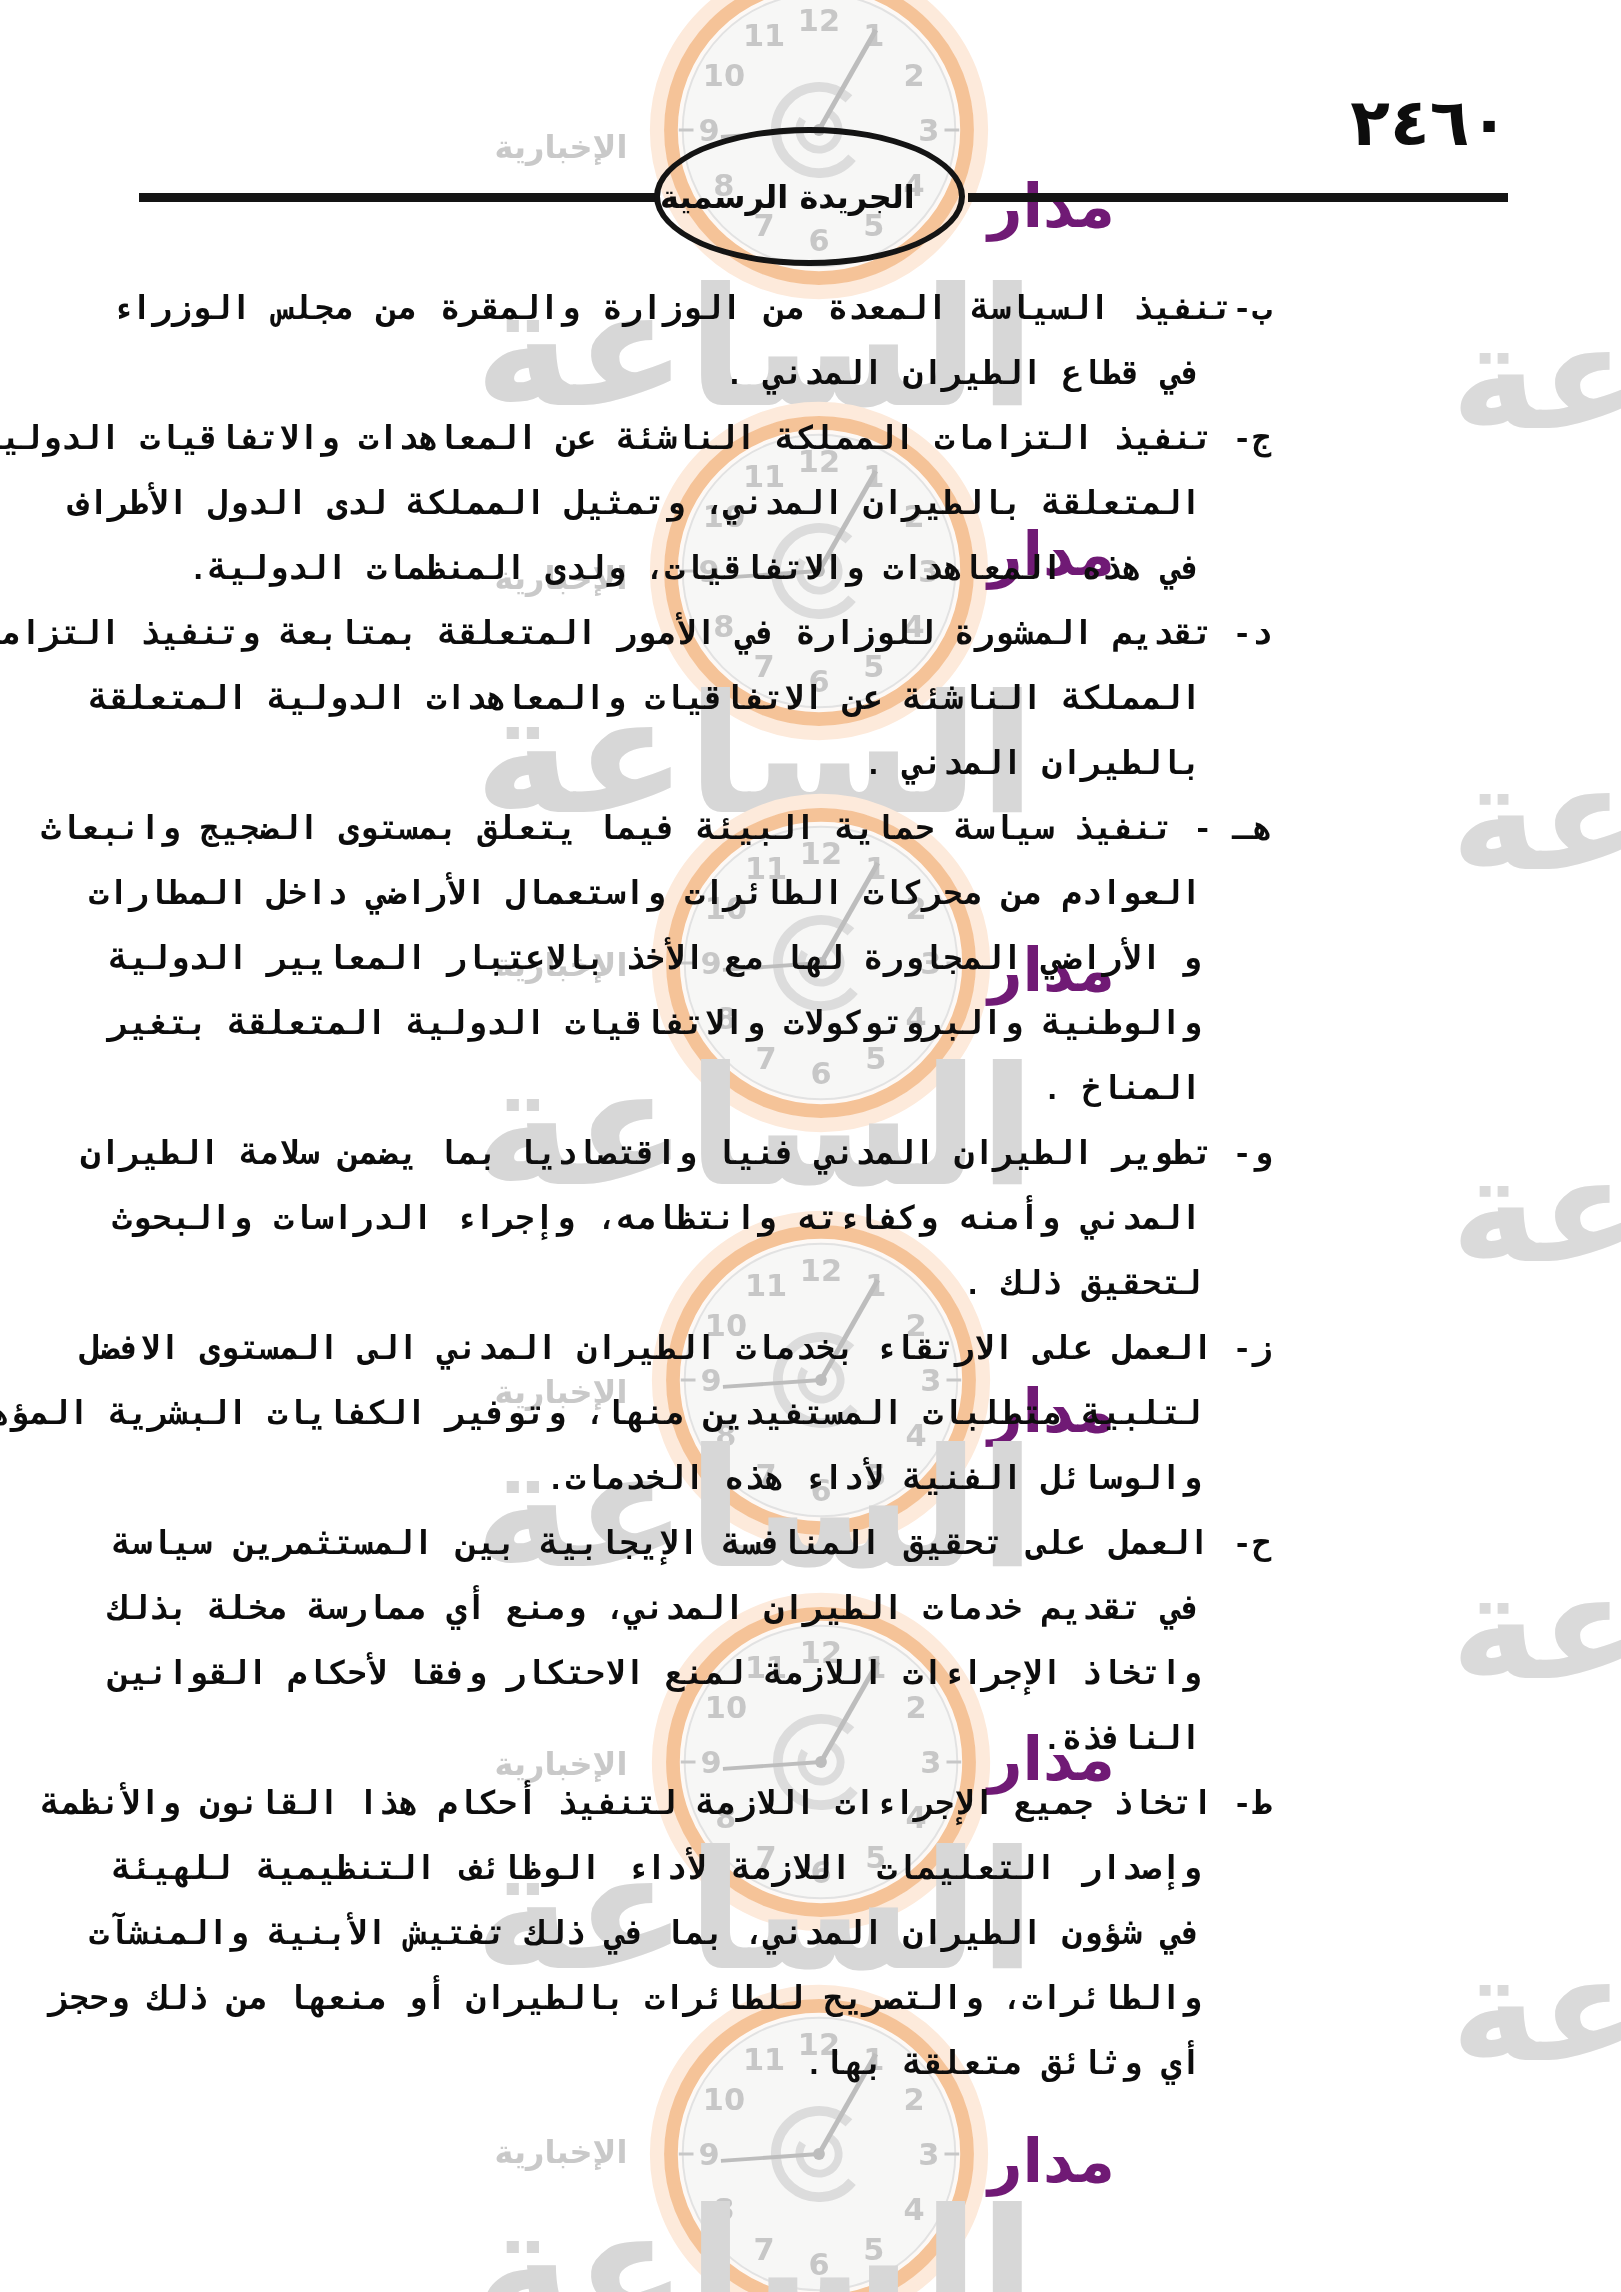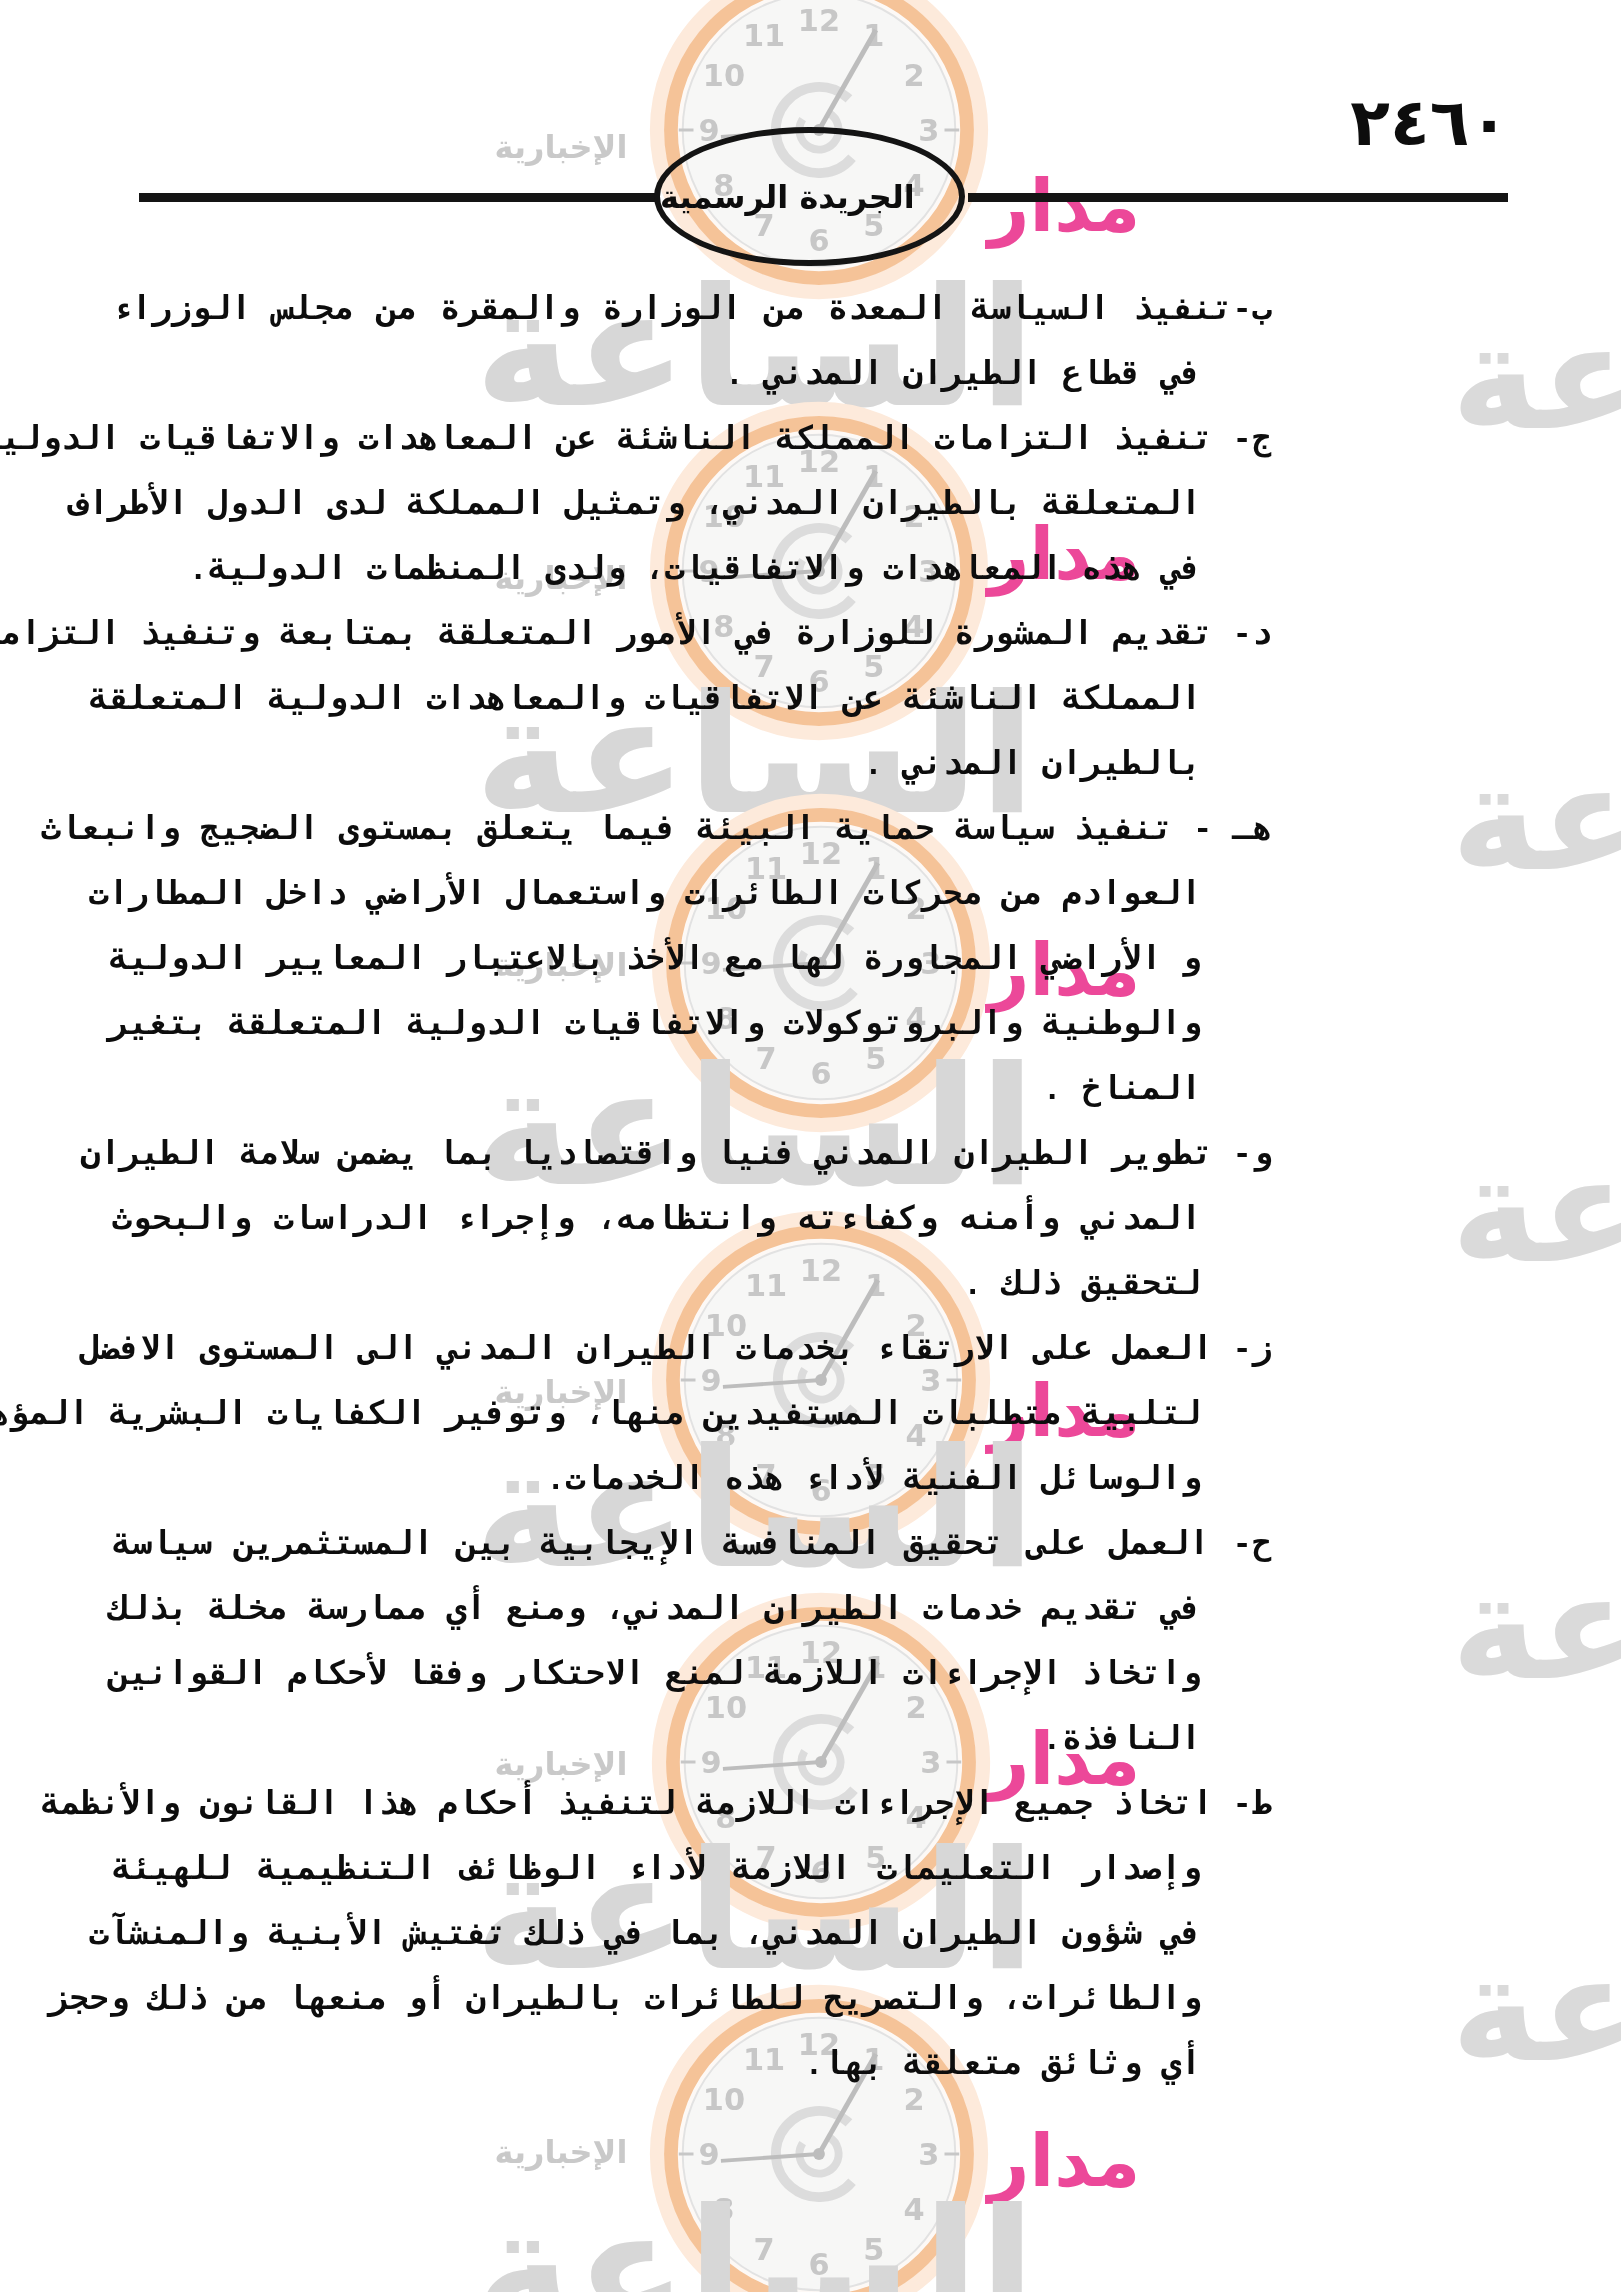"مدار" .wm-brand { color: #ec4899 -> #701a75; font-size: 72px -> 60px }
